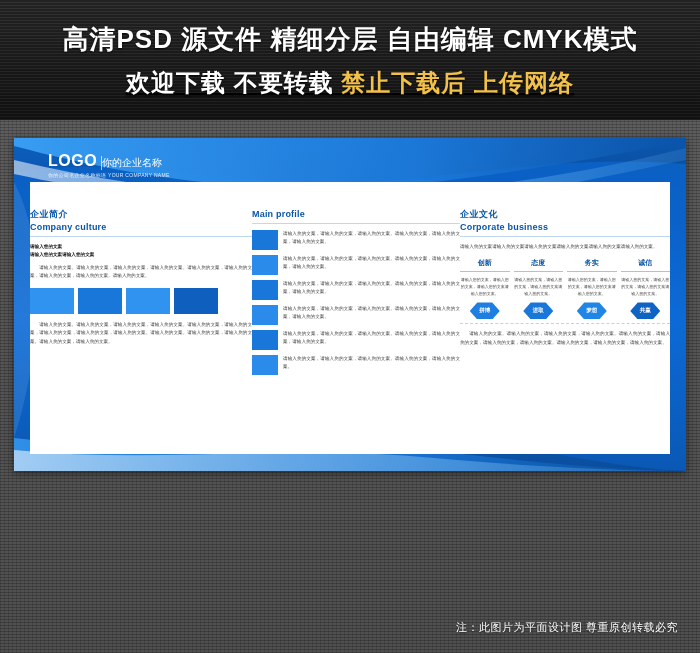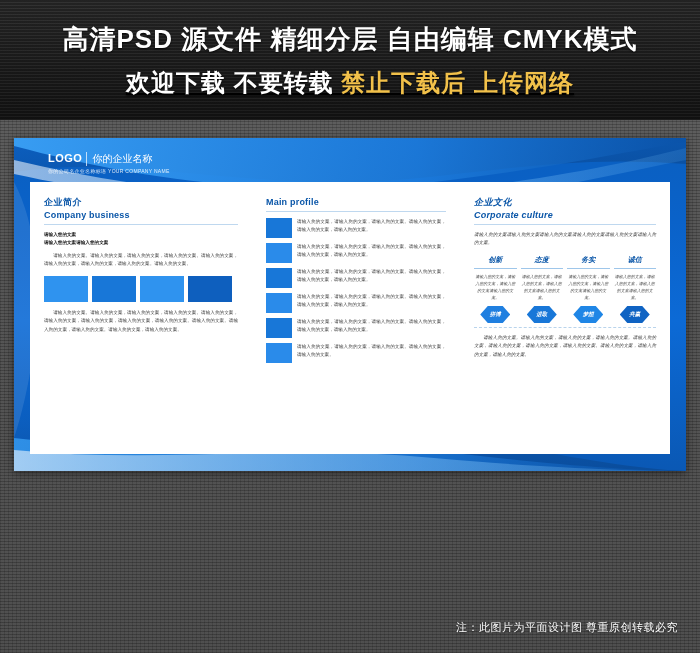"LOGO" .logo-mark { font-size: 11px -> 16px }
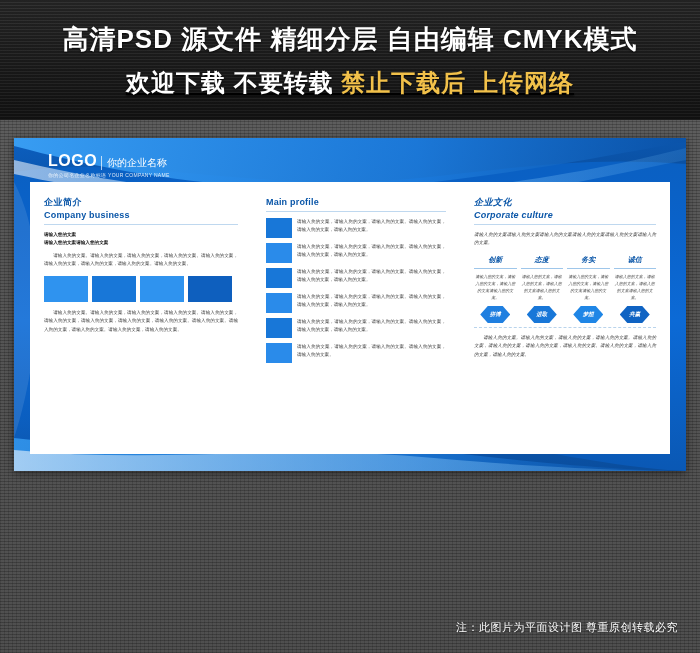"你的企业名称" .logo-name { padding-left: 5px -> none }
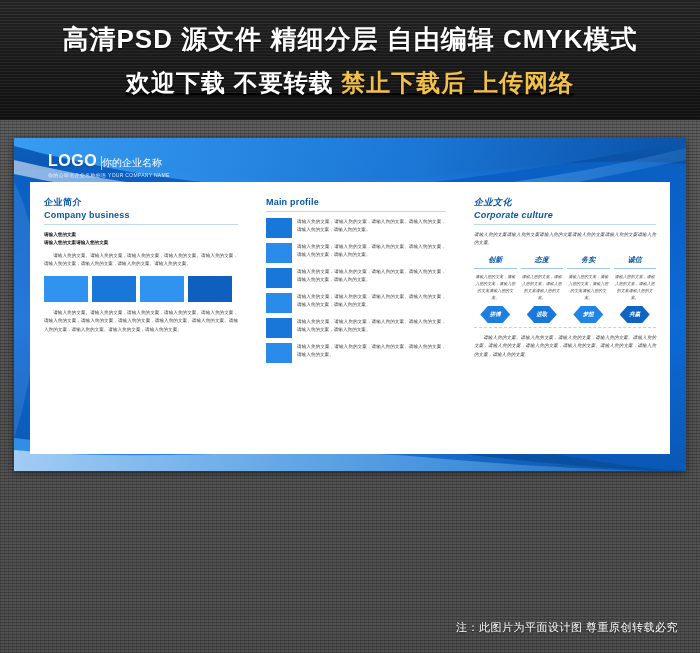"企业简介" .col { margin-top: none -> 12px; padding: 0 14px -> 0 0 }
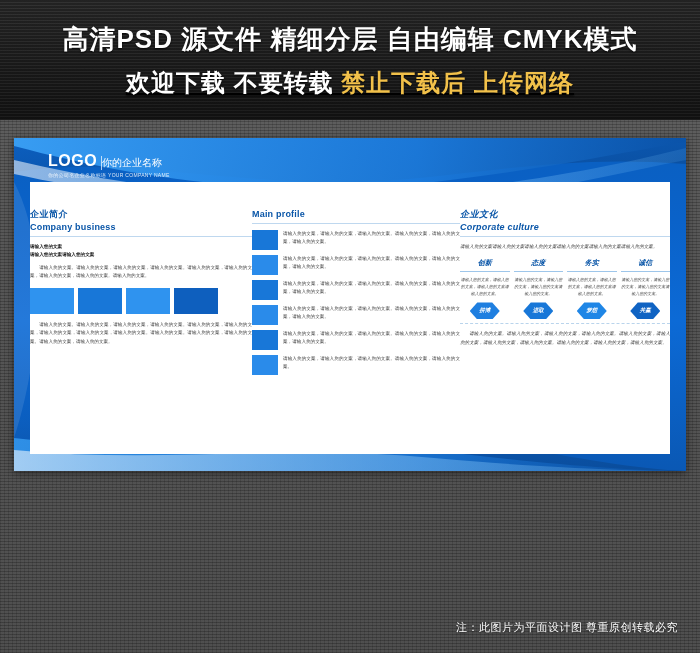"企业文化" .col-3 { font-style: italic -> none }
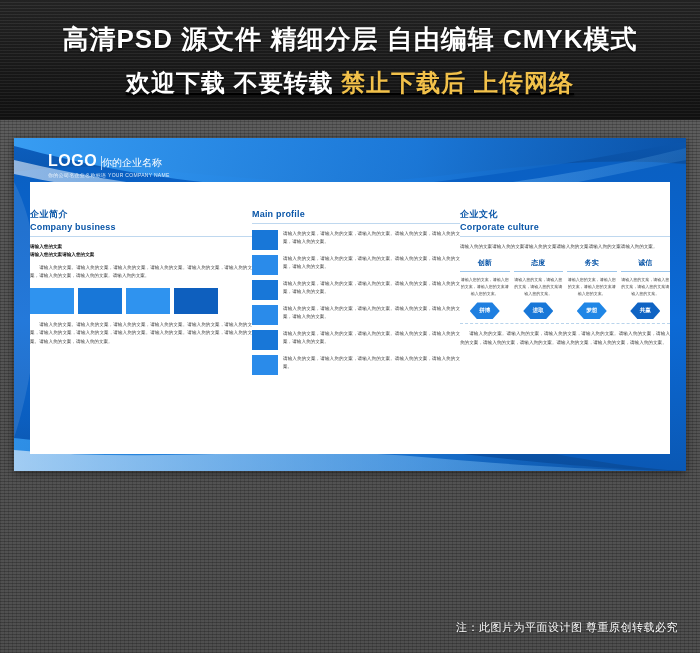"Company business" div.sec-title-en { text: business -> culture }
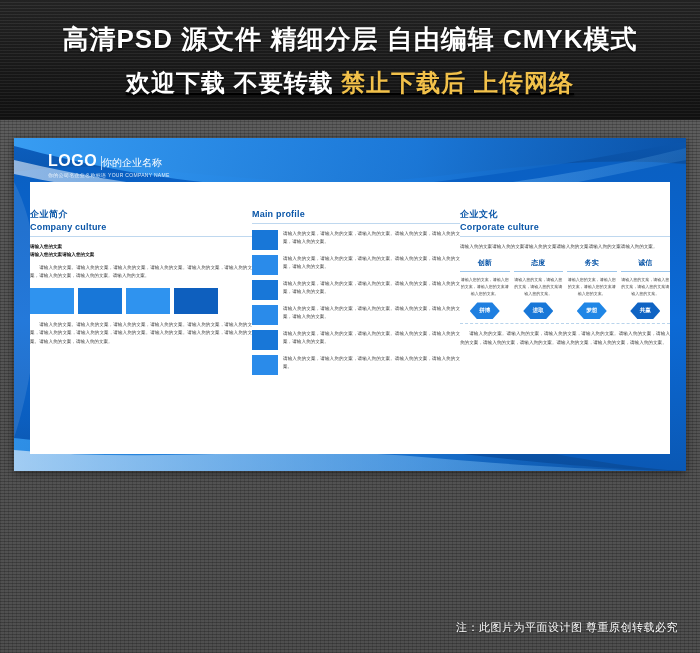"Corporate culture" div.sec-title-en { text: culture -> business }
